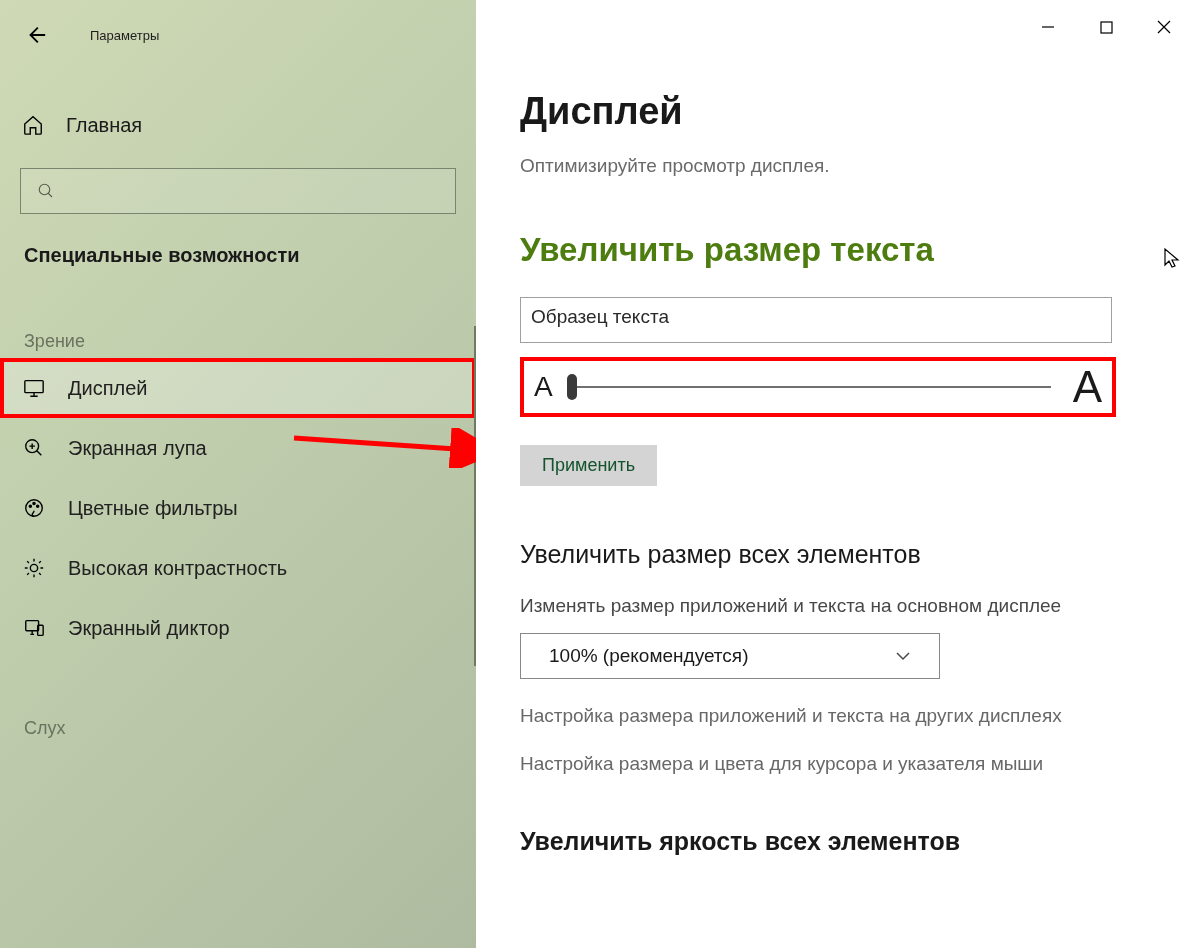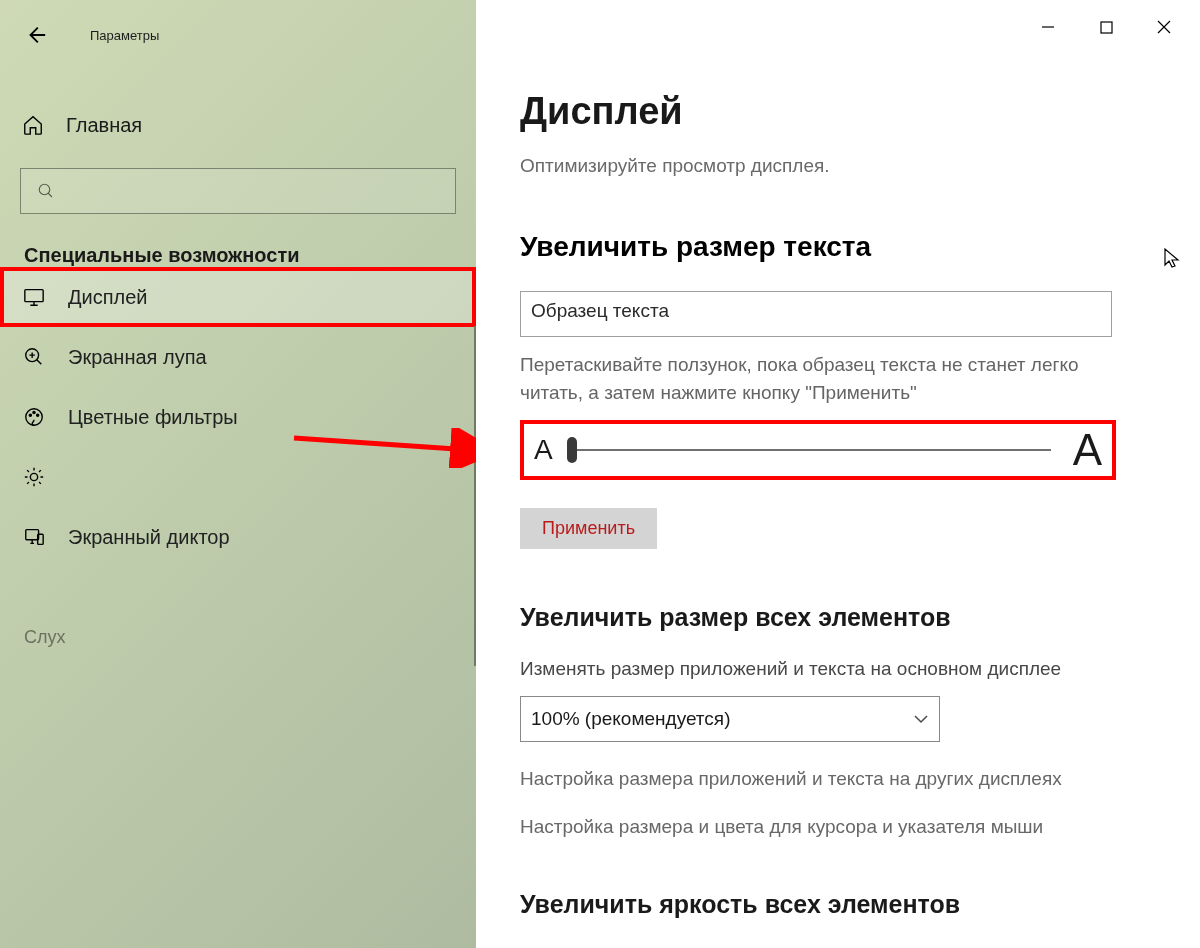"Увеличить размер текста" .h2 { color: #000000 -> #4d7c0f; font-size: 28px -> 33px }
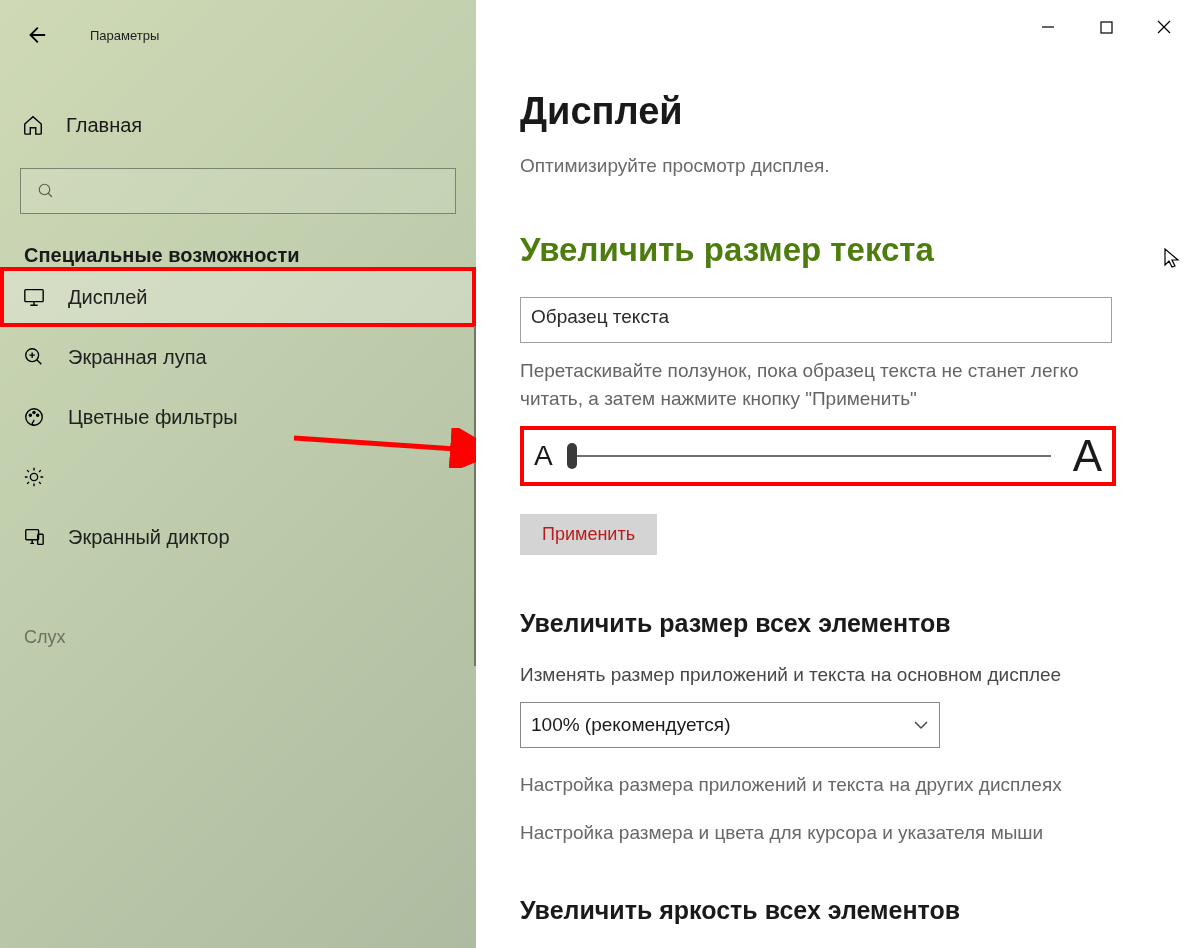"Зрение" div.group-label { html: none -> <div>Зрение</div> }
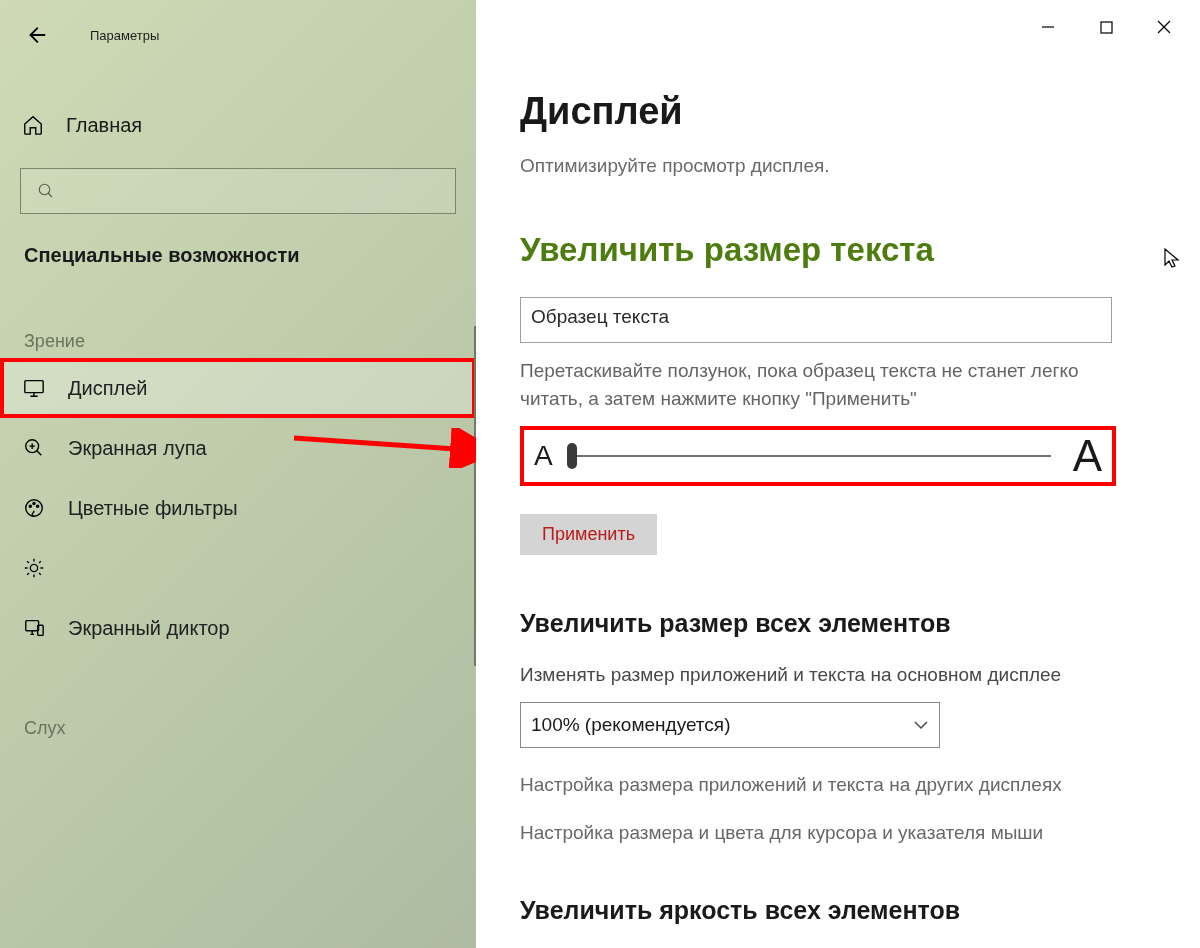"Перетаскивайте ползунок, пока образец" div.slider-desc { html: <div>Перетаскивайте ползунок, пока образец текста не станет легко читать, а затем нажмите кнопку "Применить"</div> -> none }
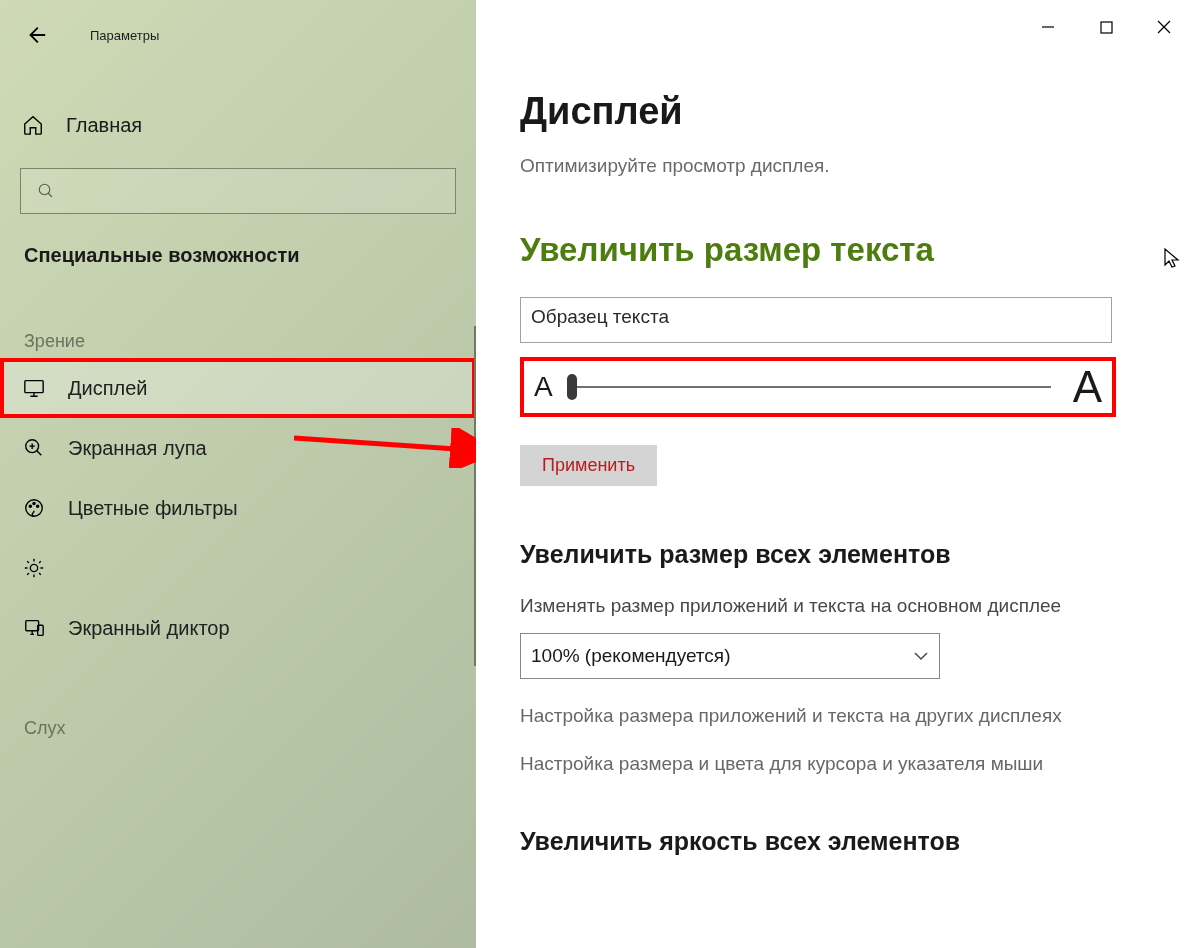"Применить" .apply-btn { color: #b91c1c -> #14532d }
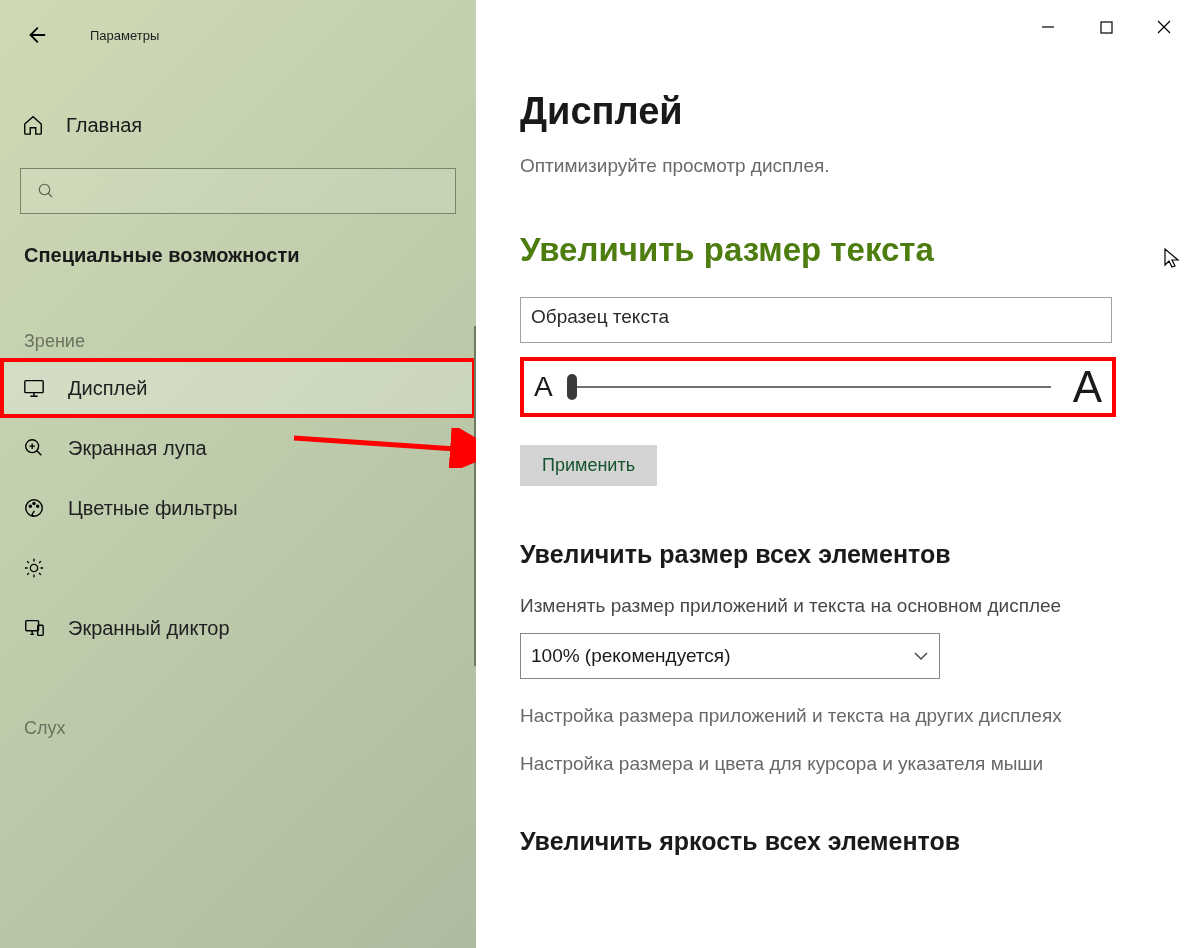"Высокая контрастность" span.label { html: none -> <span>Высокая контрастность</span> }
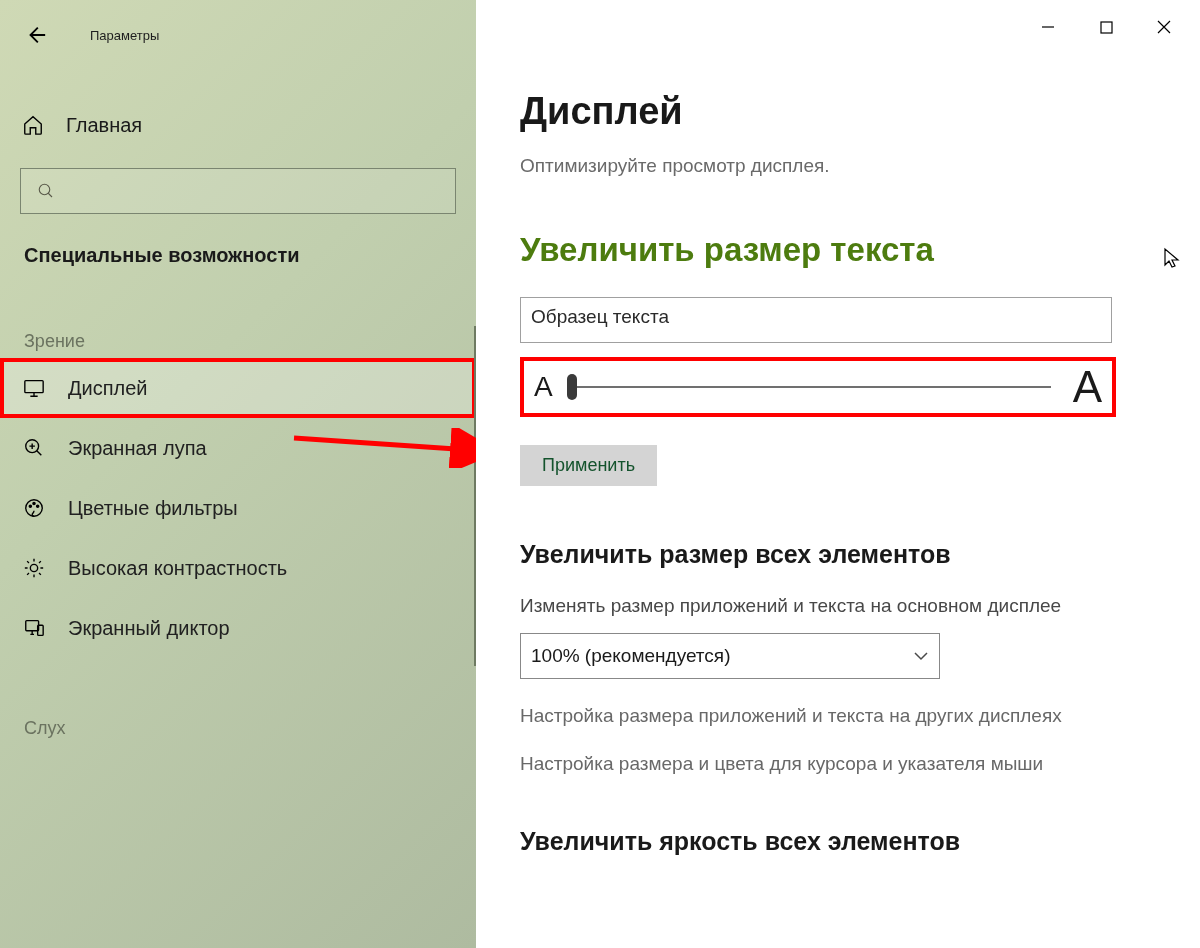"Увеличить размер всех элементов" .h2b { font-weight: 700 -> 400 }
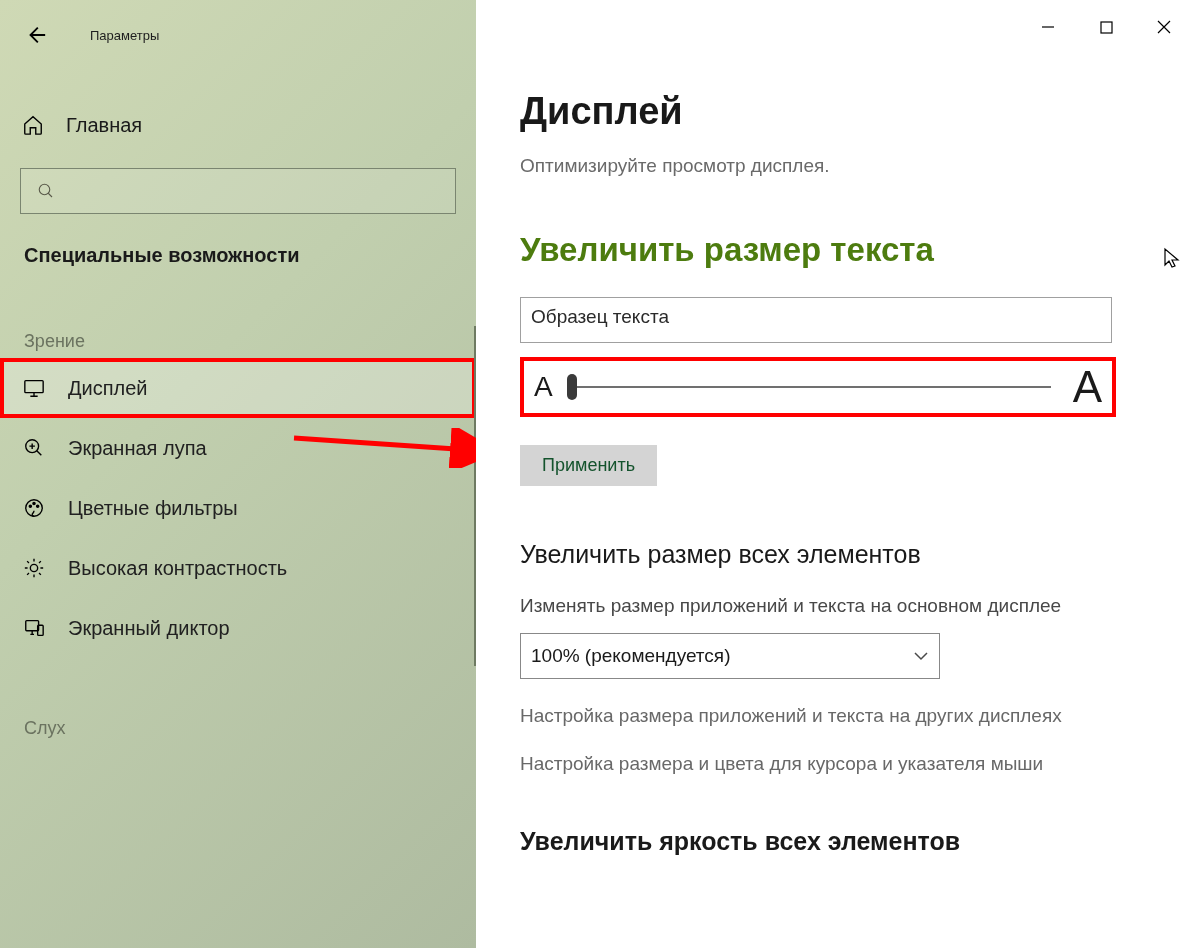"100% (рекомендуется)" .dropdown { padding: 0 10px -> 0 28px }
